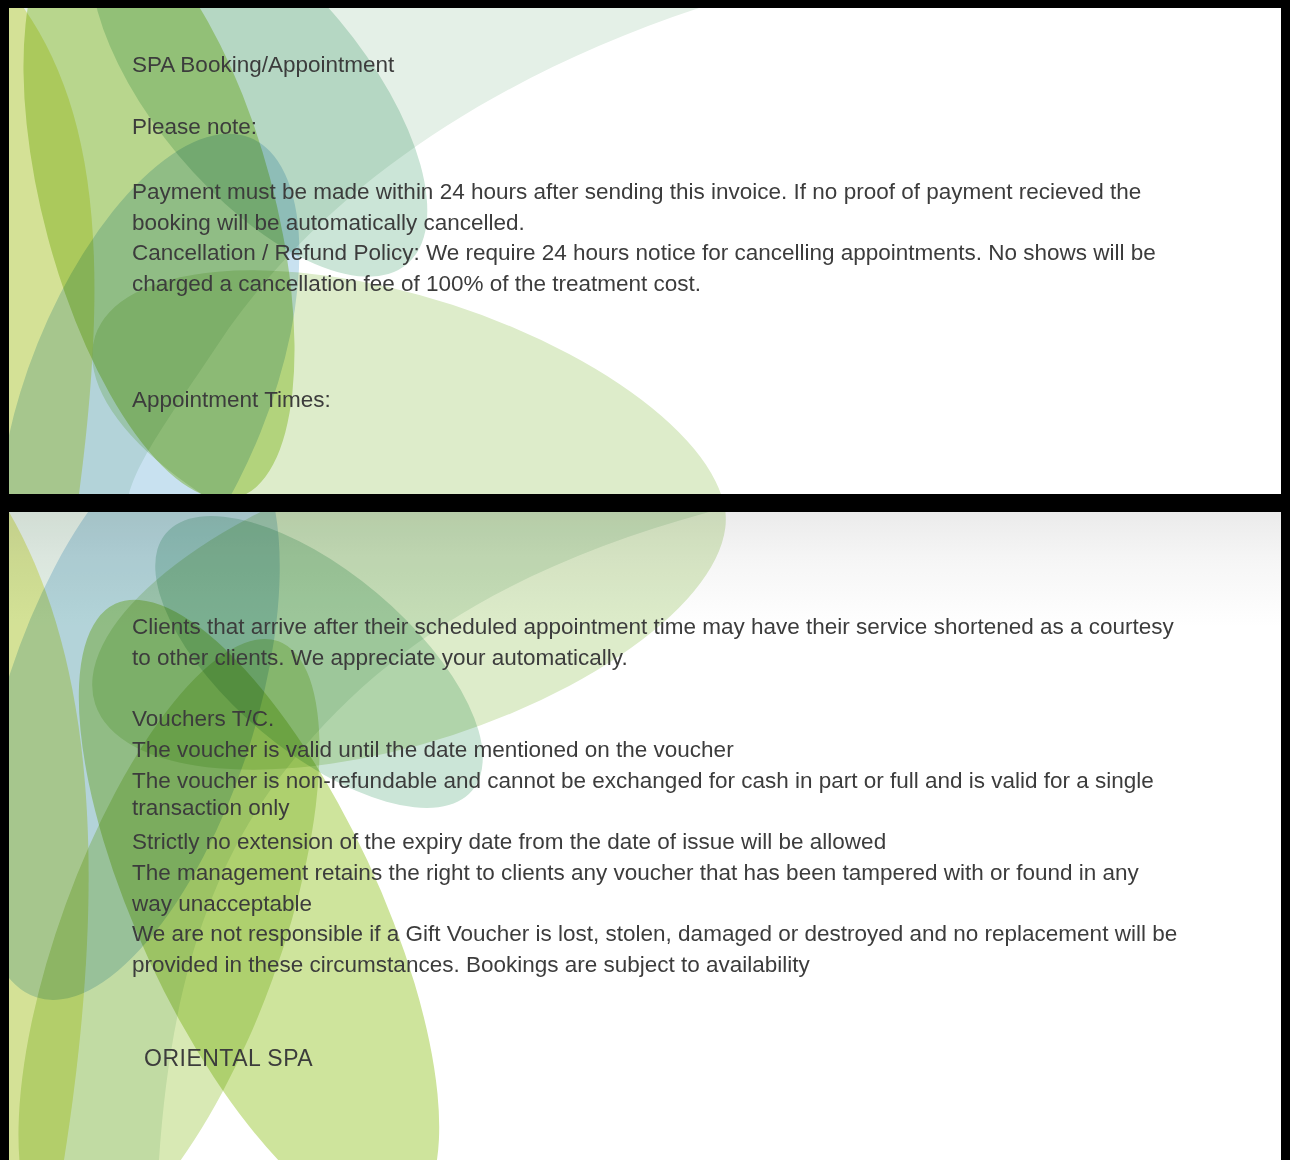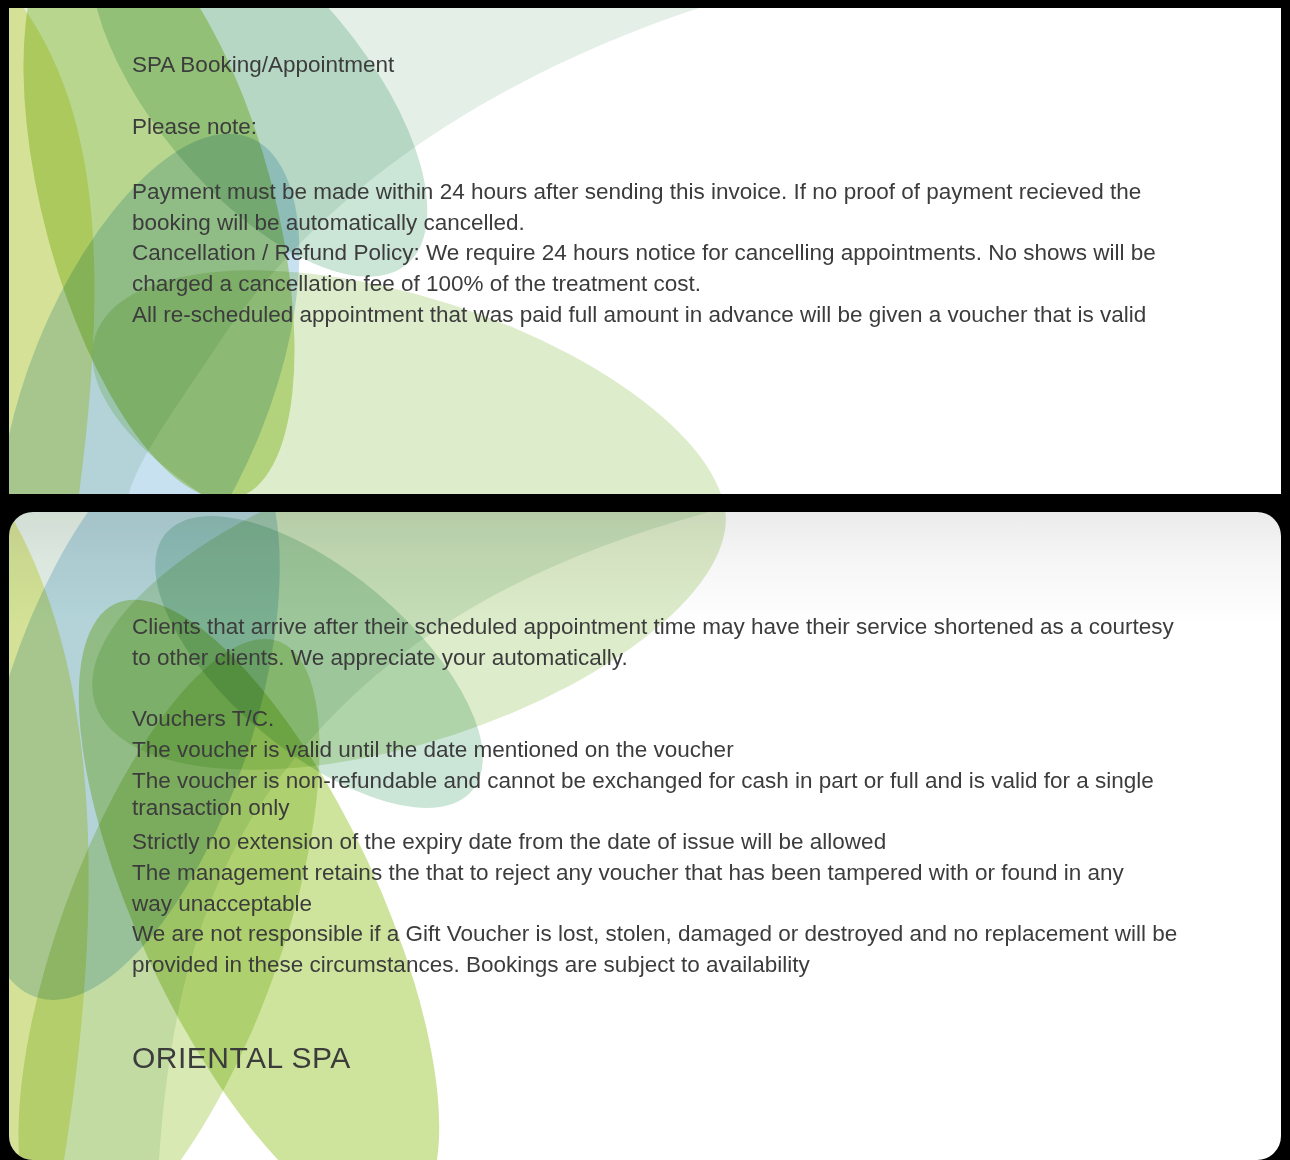"All re-scheduled appointment that was" div.txt { html: <div>All re-scheduled appointment that was paid full amount in advance will be given a voucher that is valid</div> -> none }
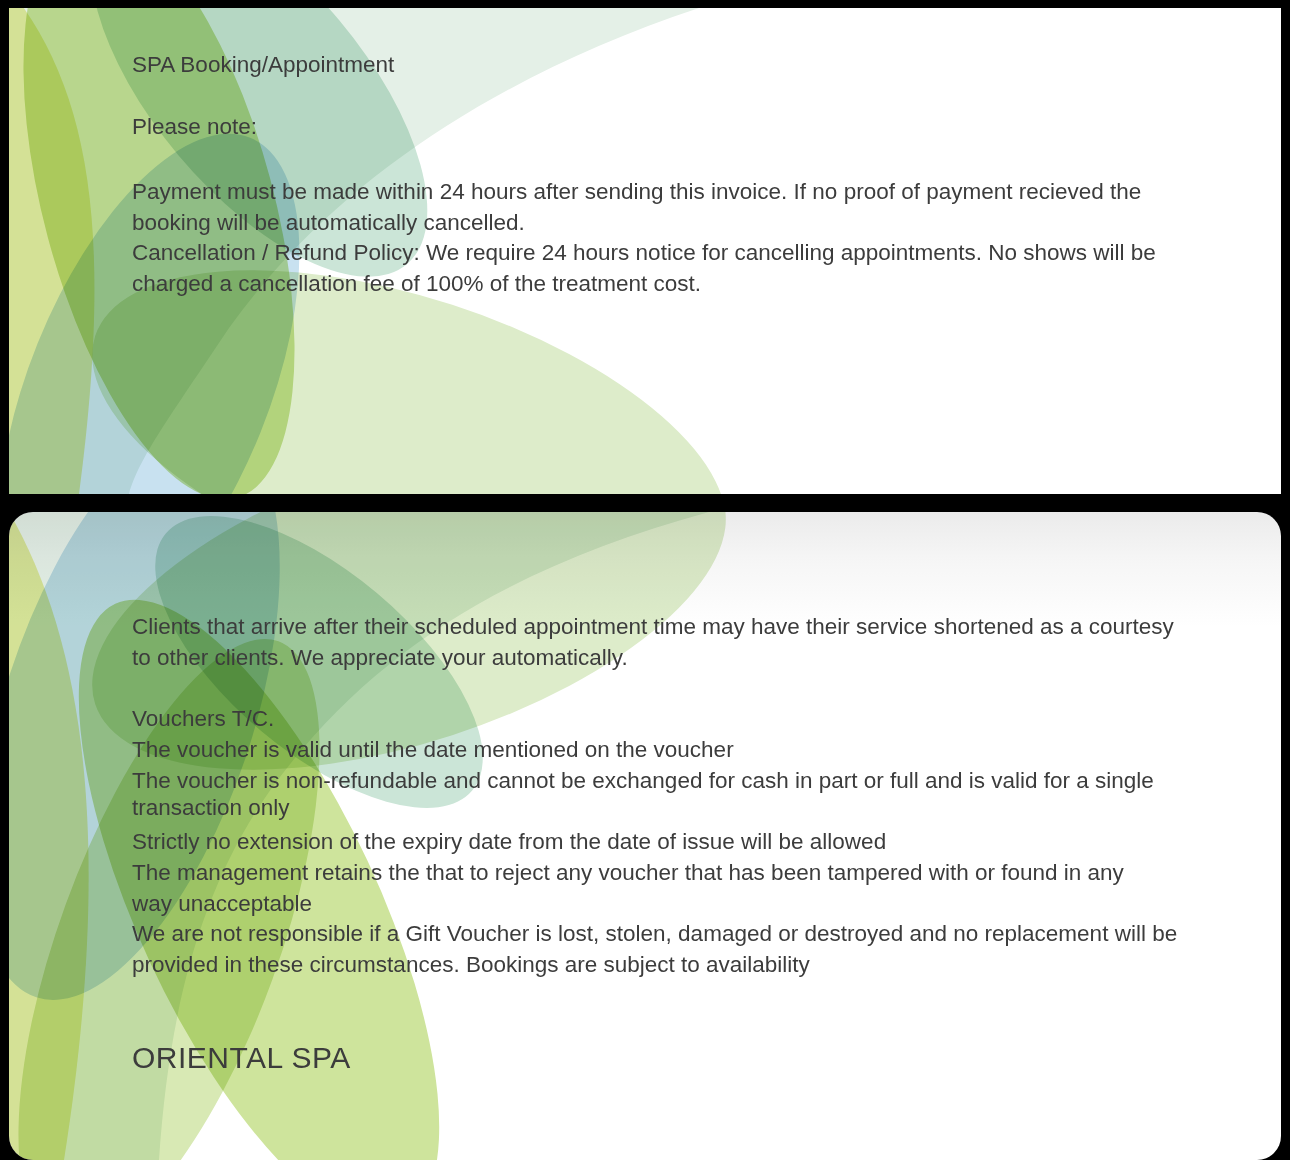"Appointment Times:" div.txt { html: none -> <div>Appointment Times:</div> }
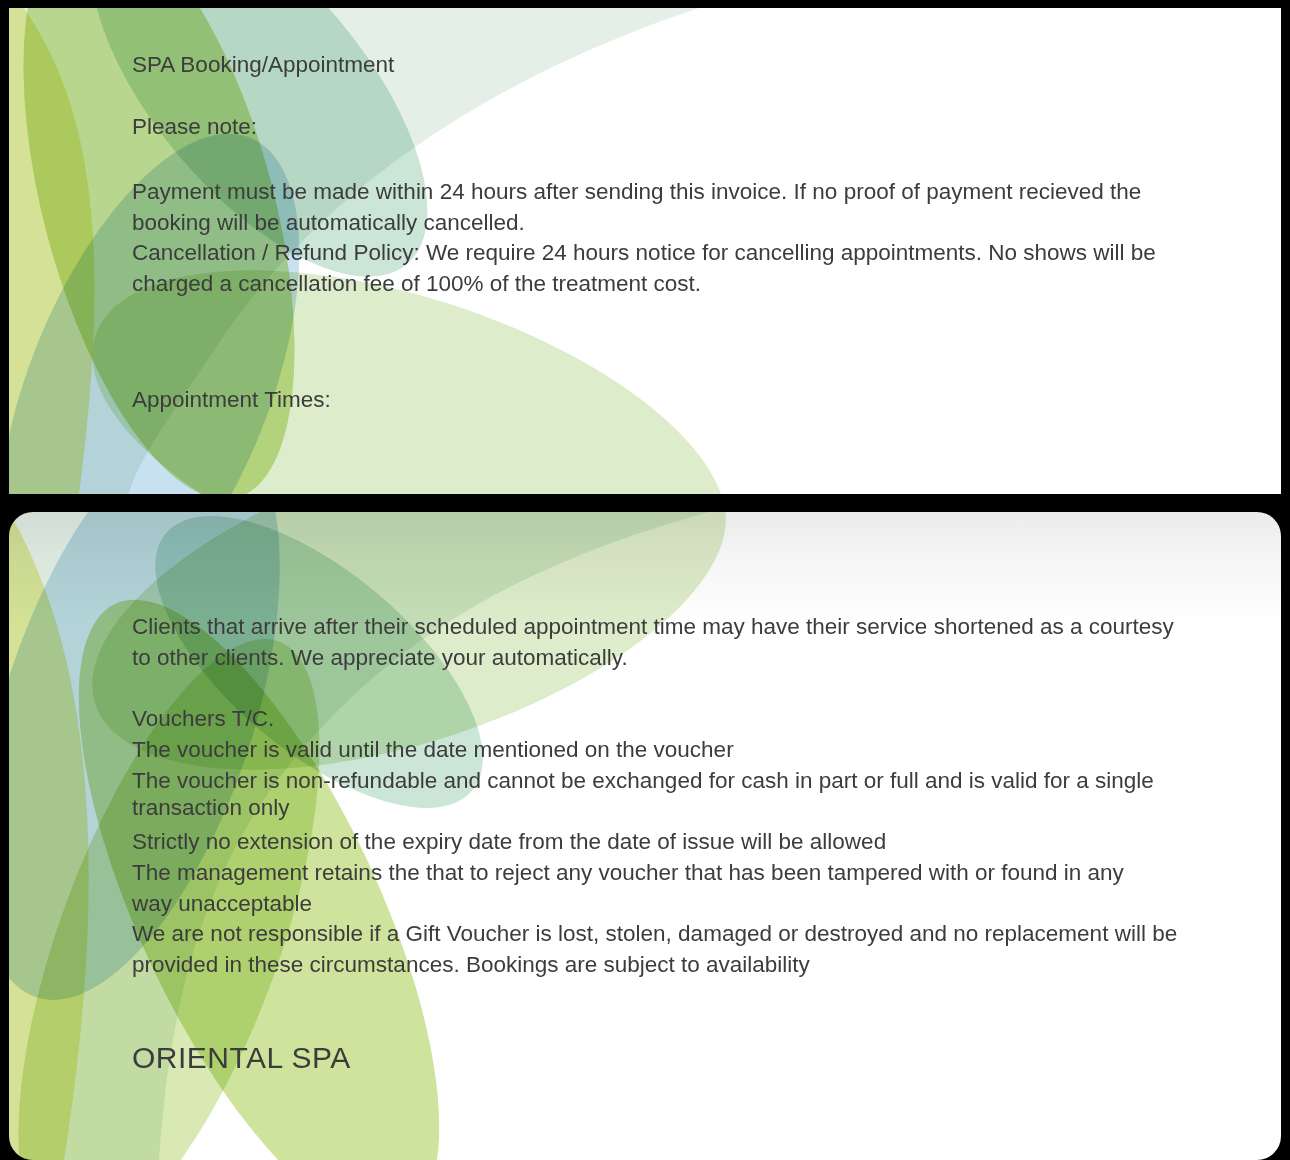"Clients that arrive after their" #page2 { border-radius: 24px -> none }
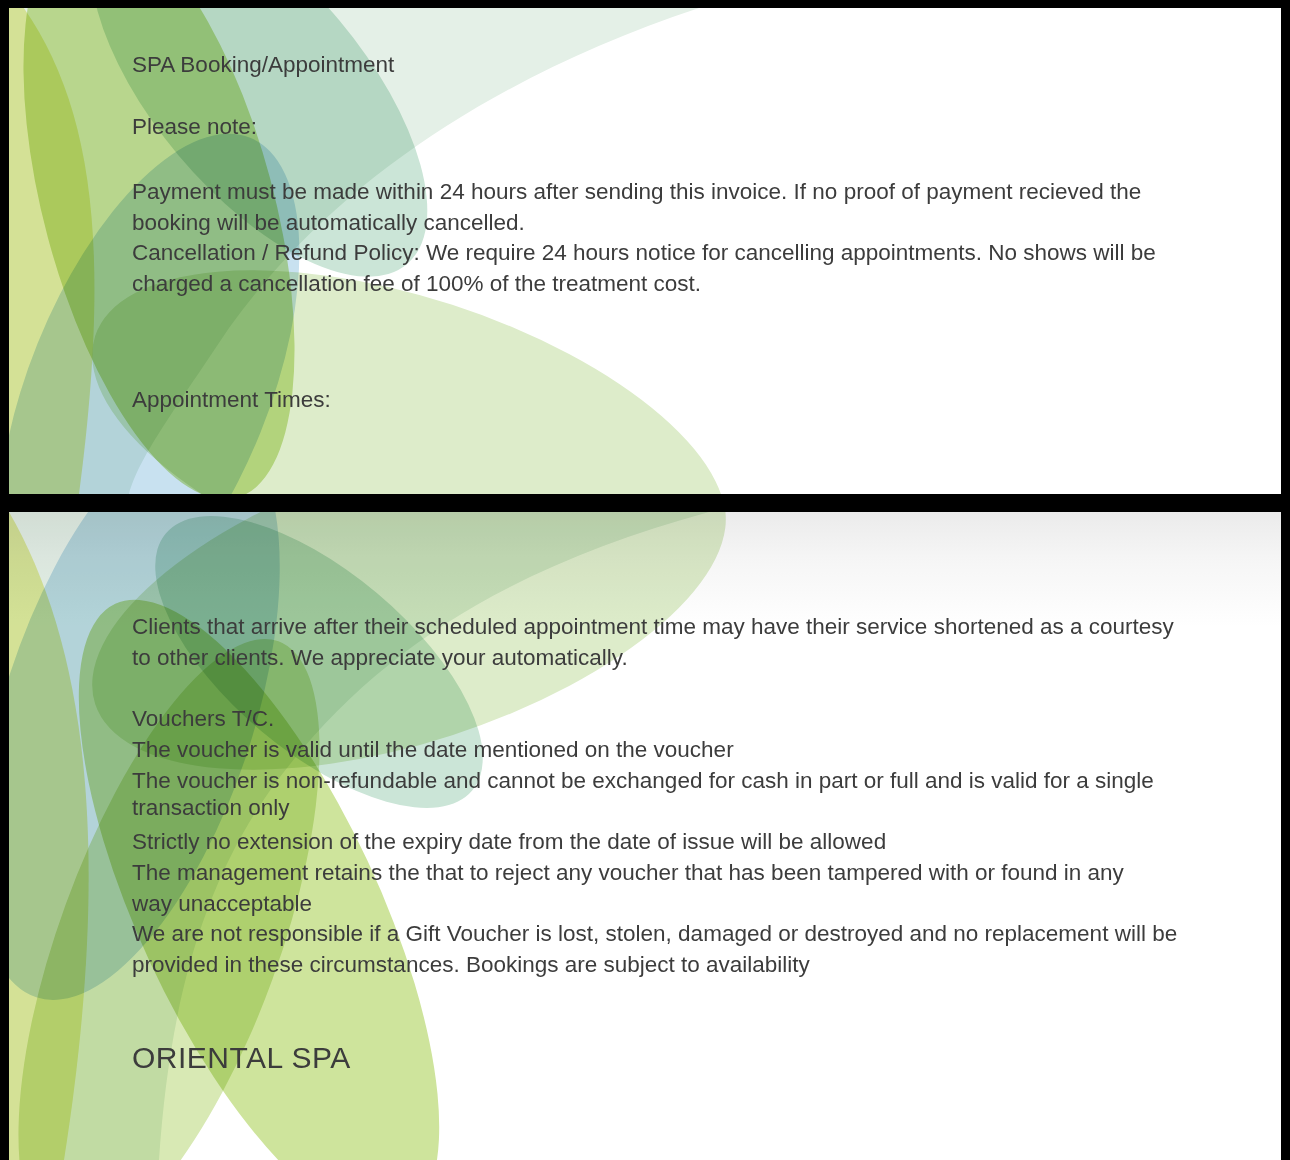"The management retains the that" div.txt { text: that to reject -> right to clients }
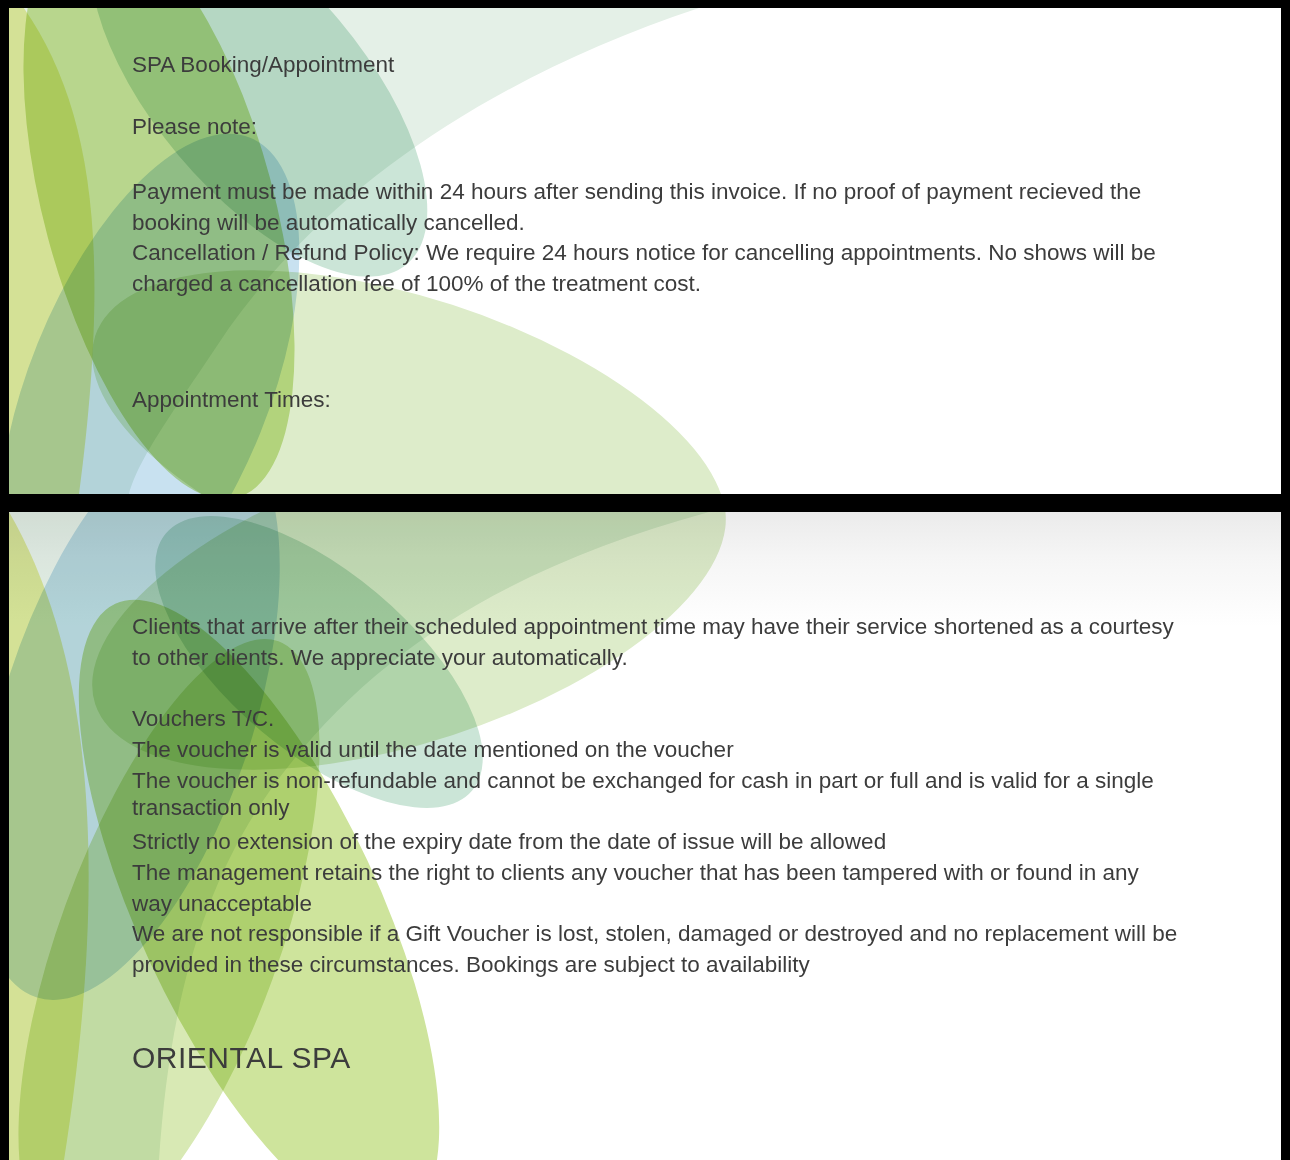"ORIENTAL SPA" .brand { font-size: 30px -> 23px; margin-left: none -> 12px }
